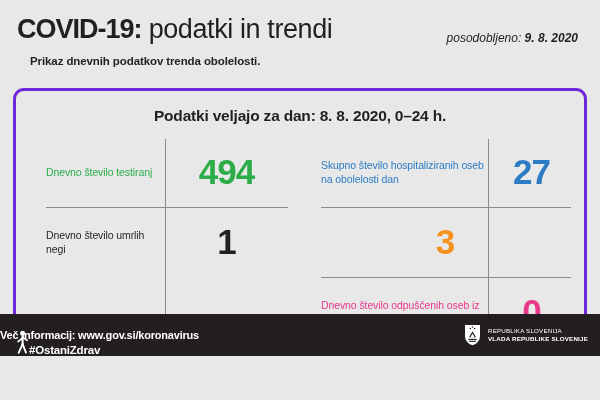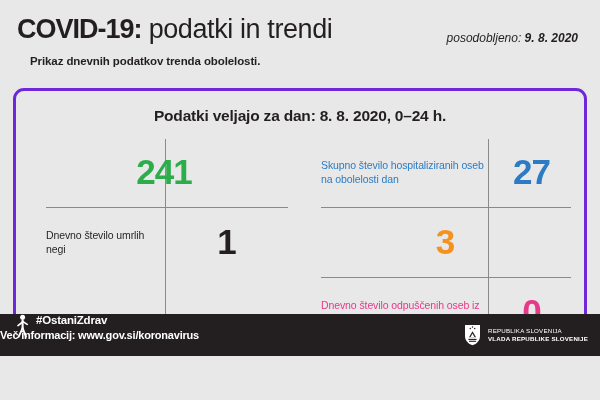"Dnevno število testiranj" div.label { html: none -> <div>Dnevno število testiranj</div> }
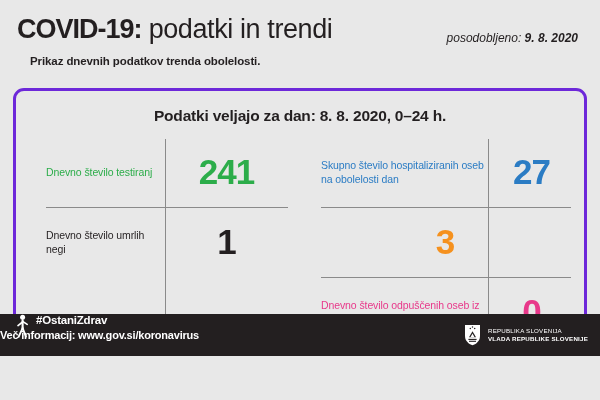"241" div.value { text: 241 -> 494 }
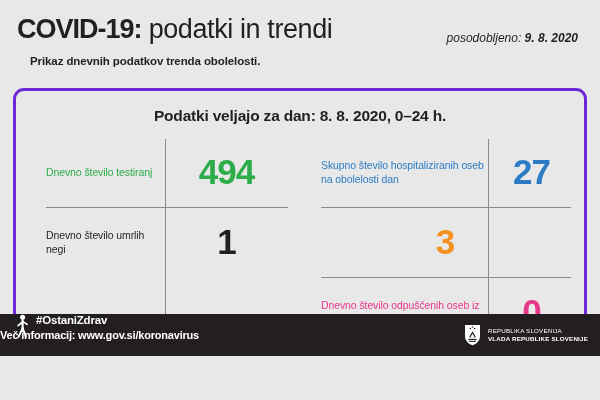"#OstaniZdrav" .f-left { align-items: flex-start -> flex-end; gap: 7px -> none }
